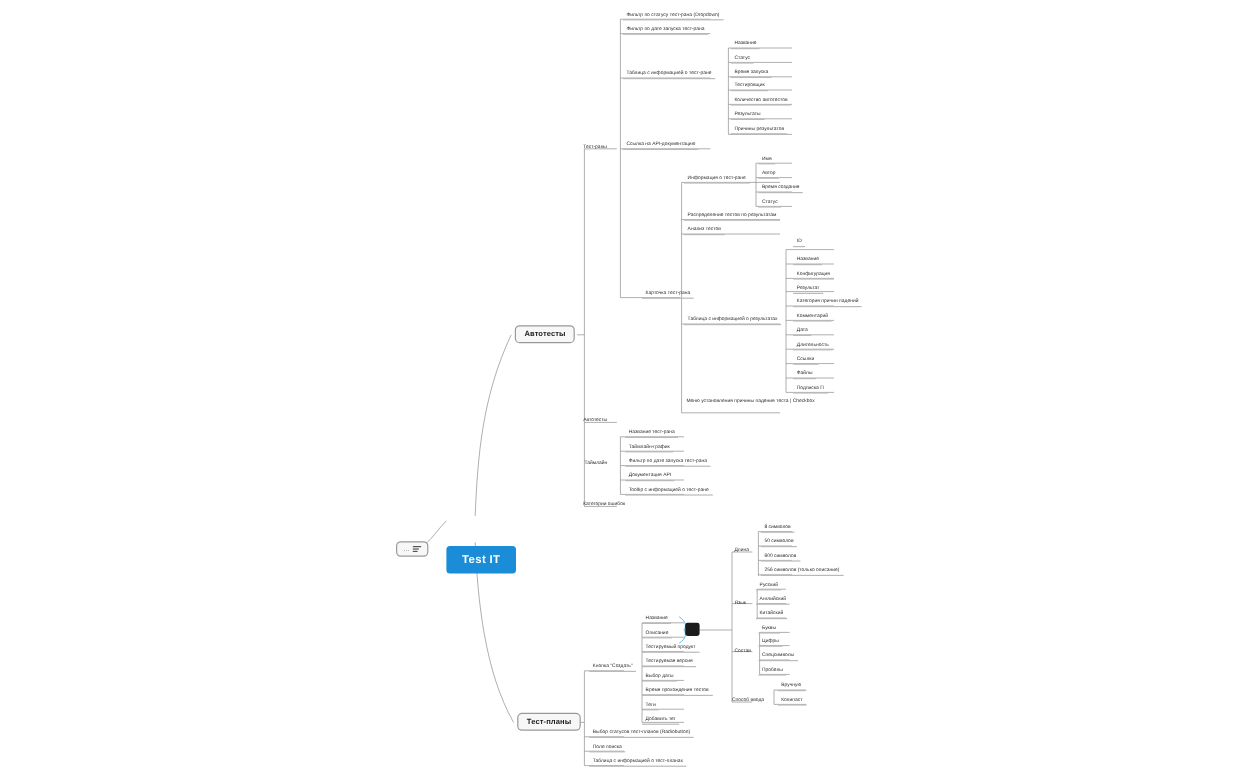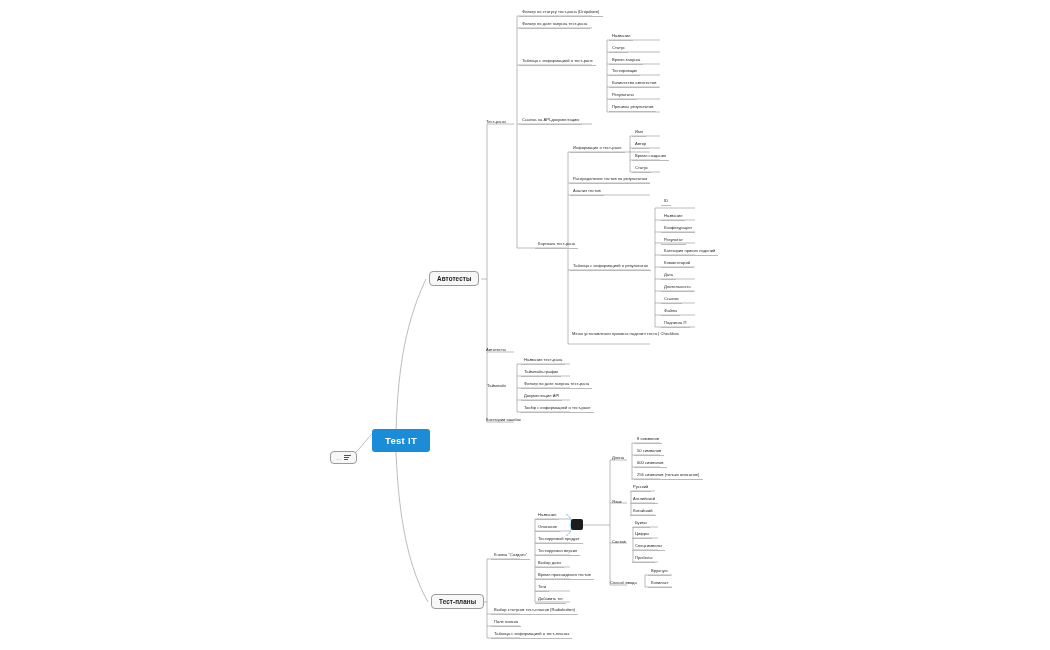"Test IT" div.root { top: 429px -> 455px }
